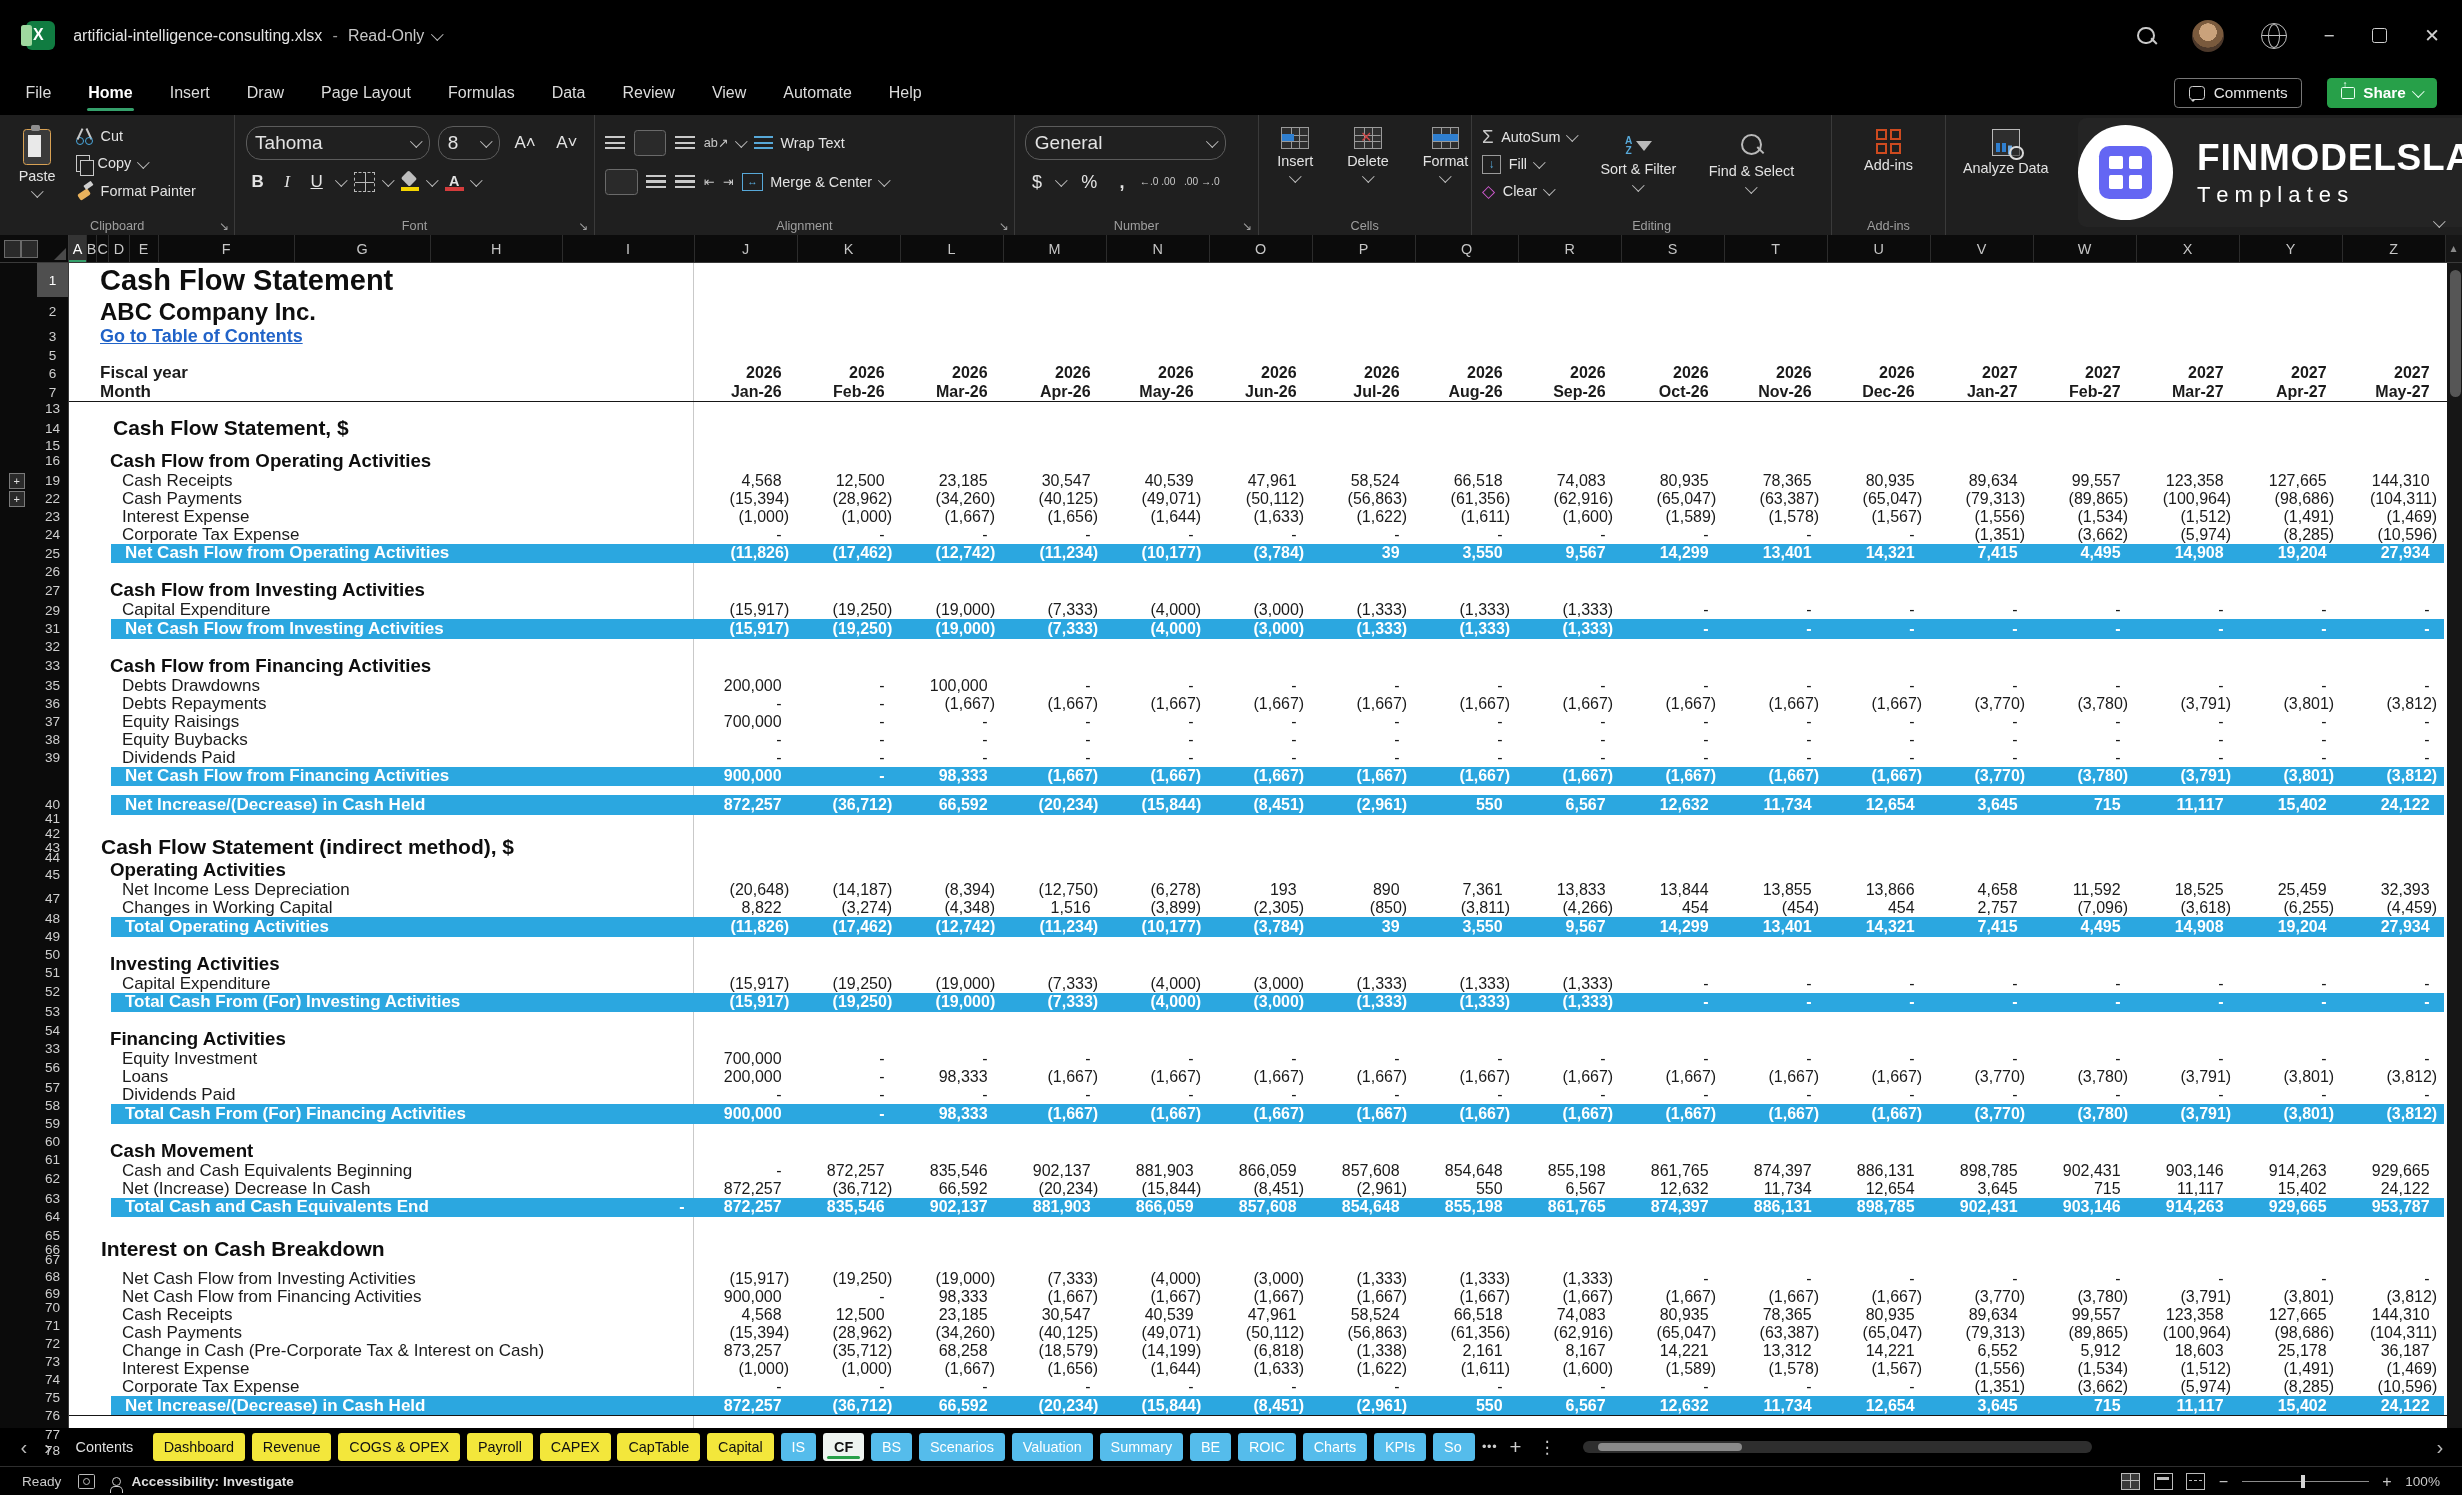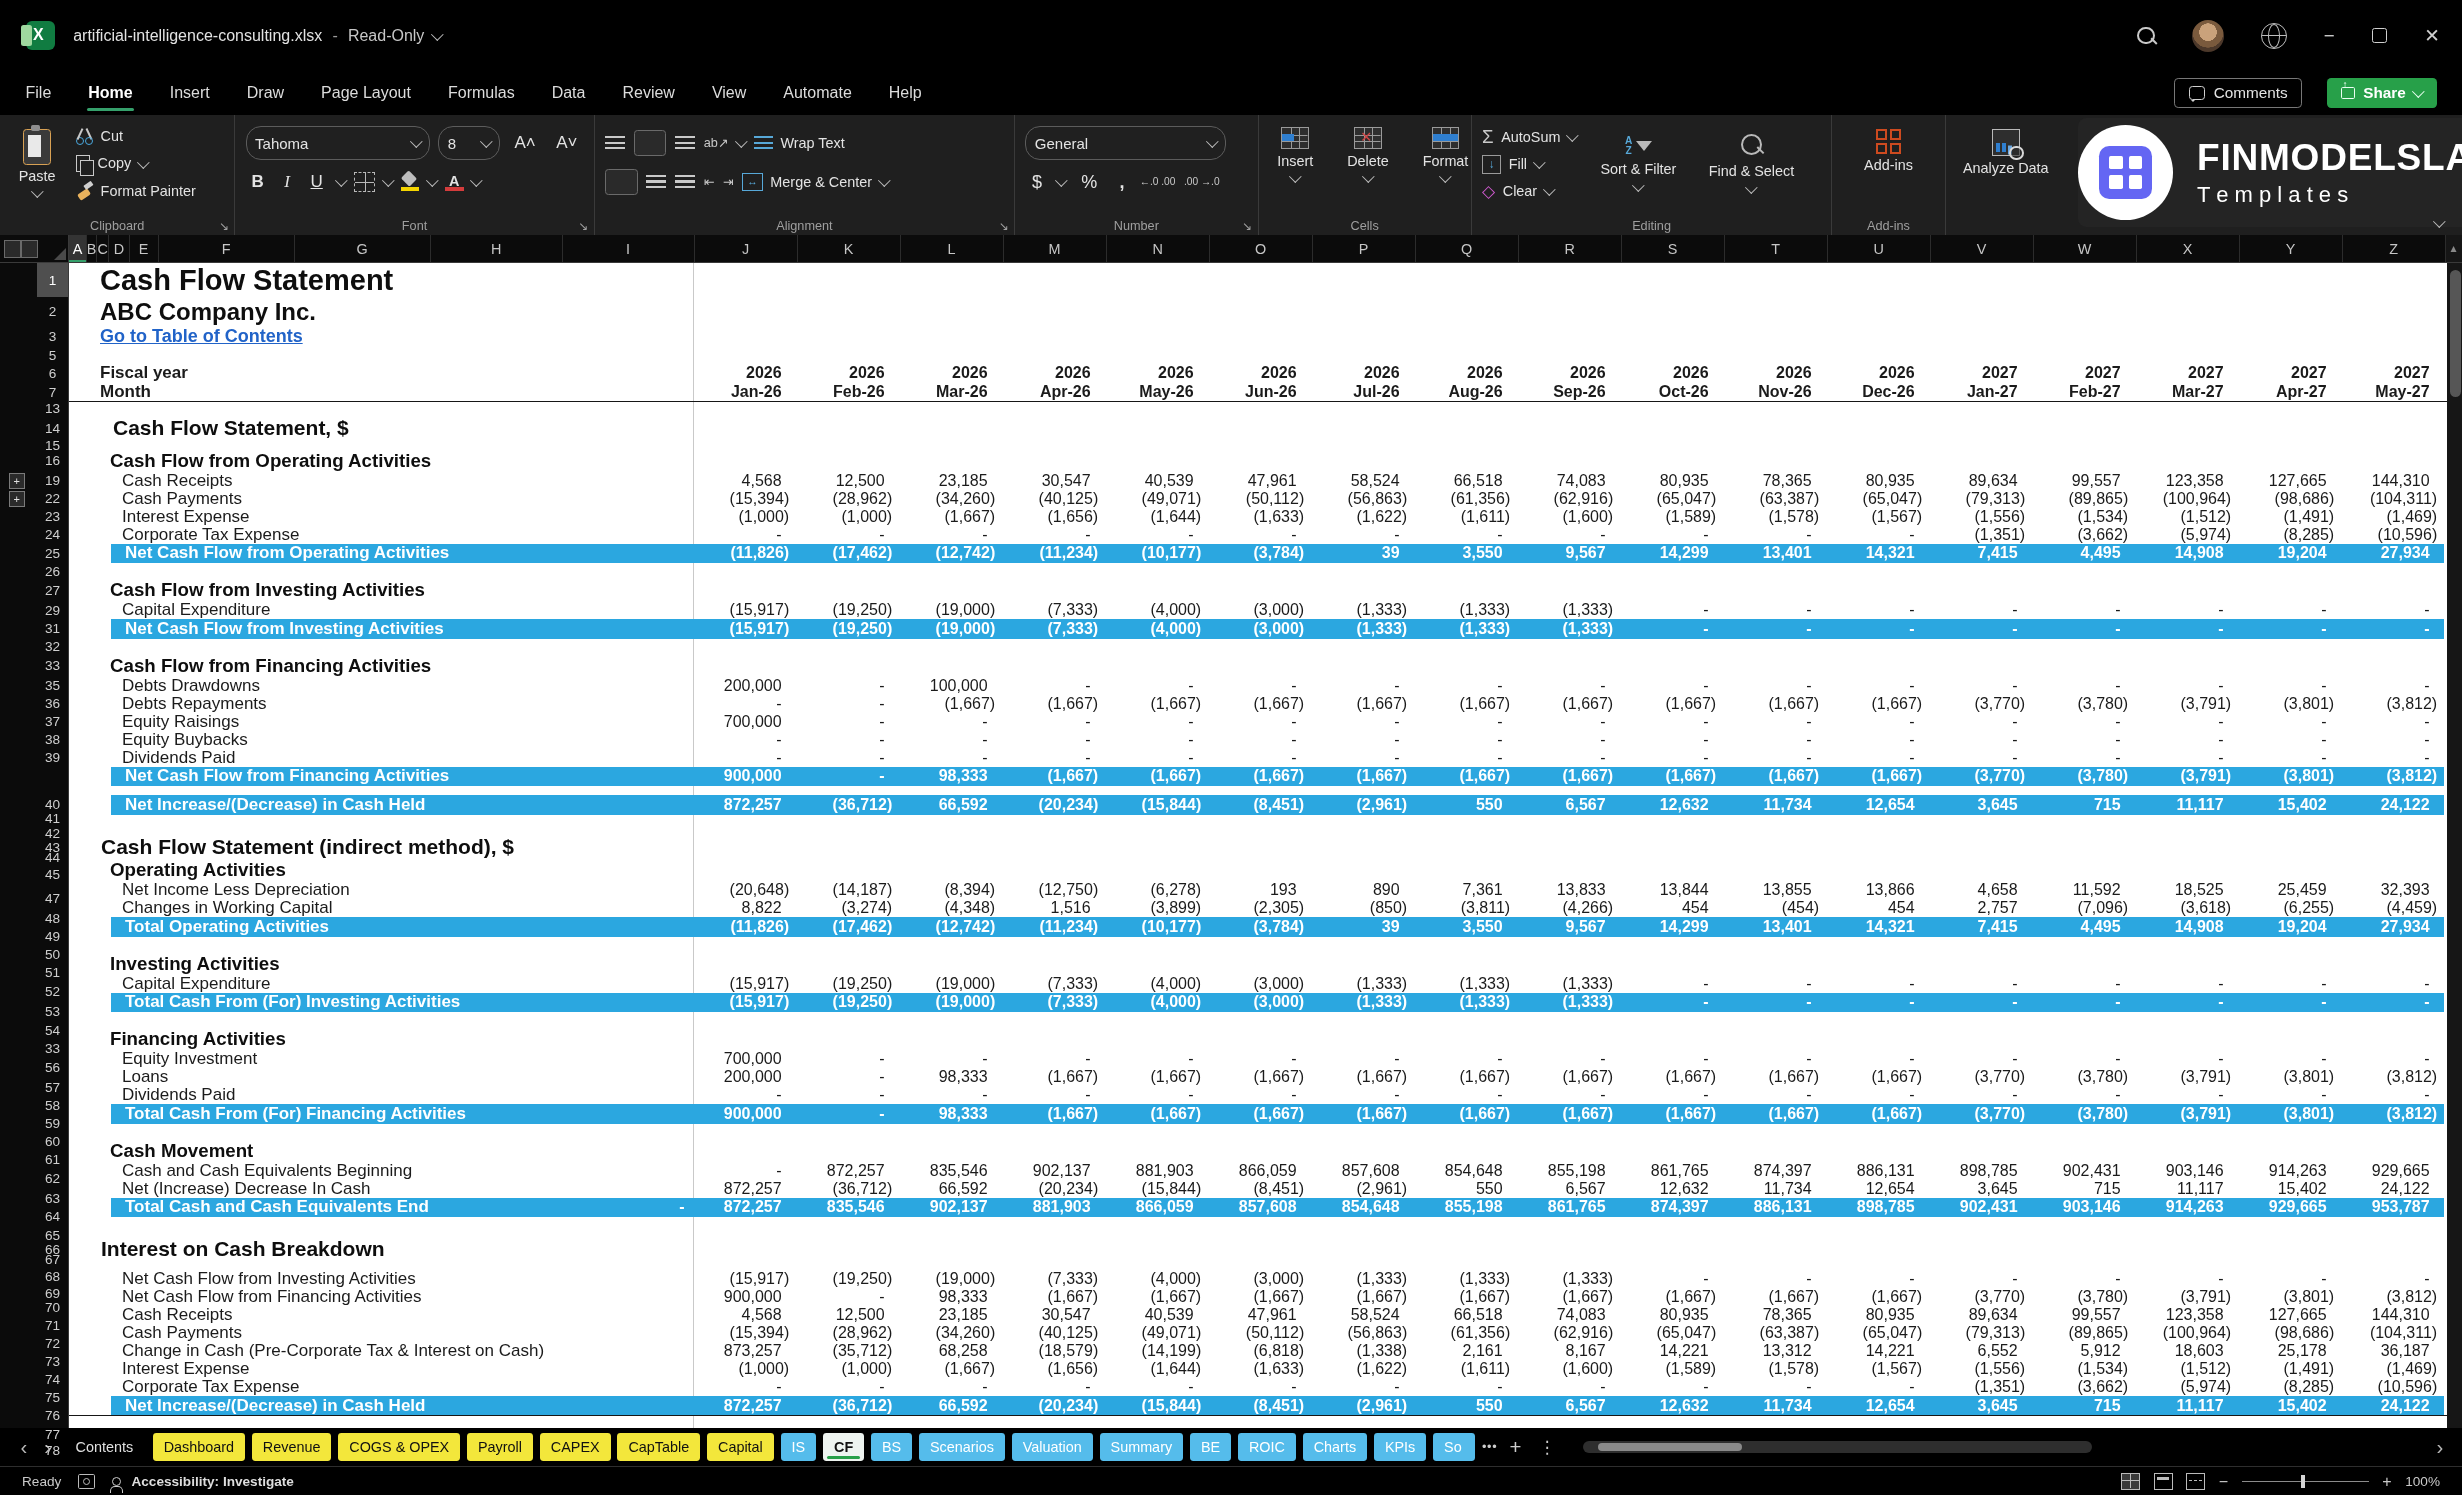"Tahoma" .sel { font-size: 15px -> 19px }
